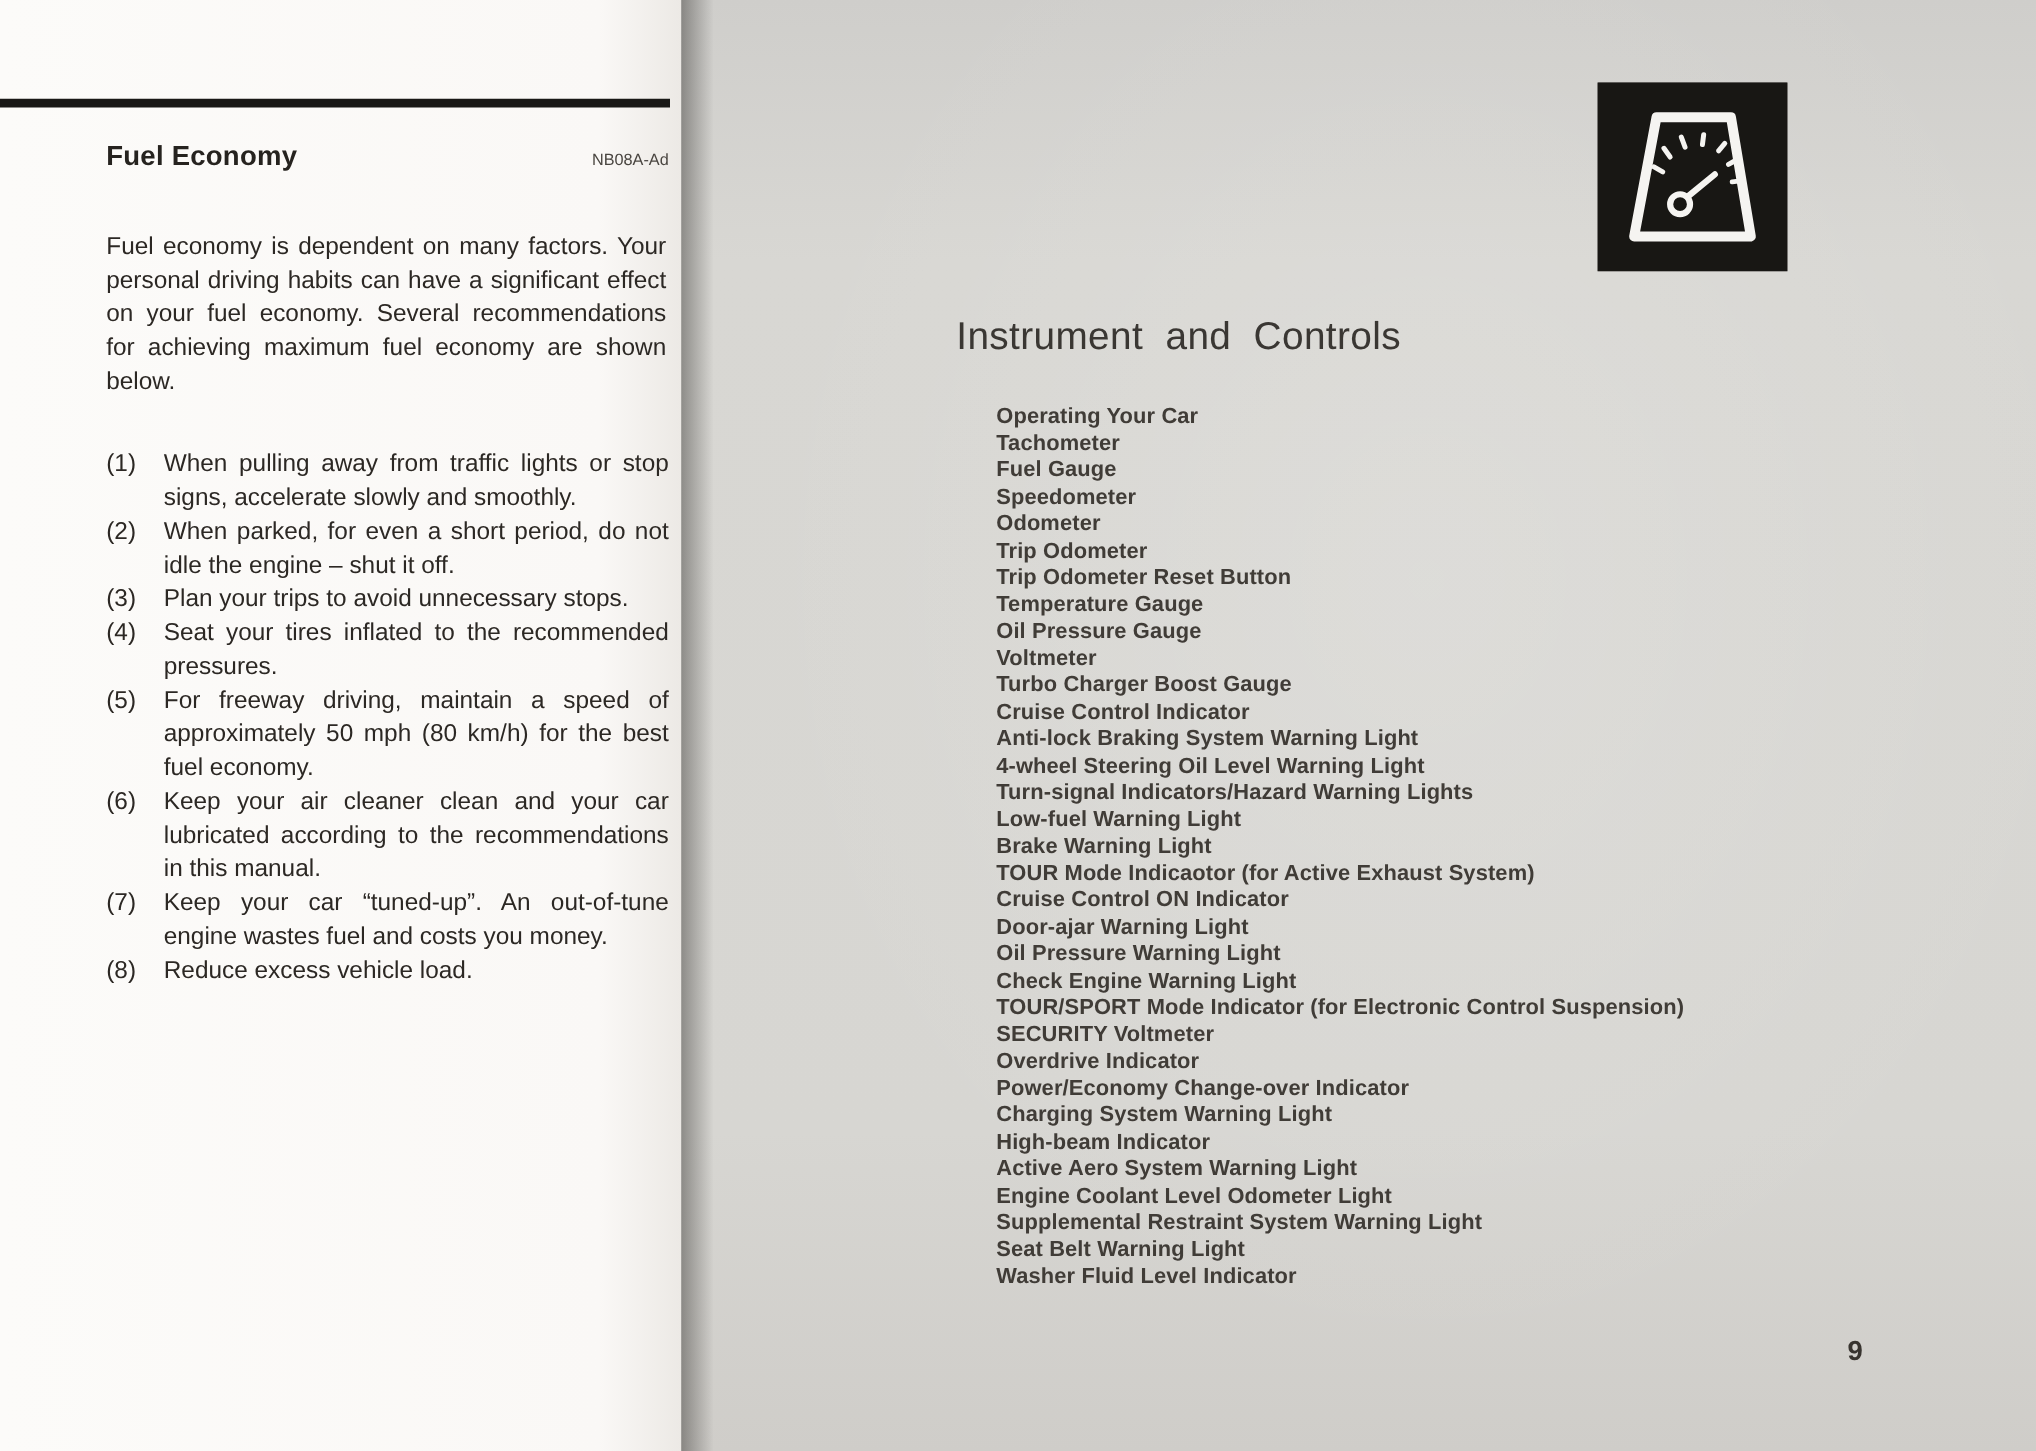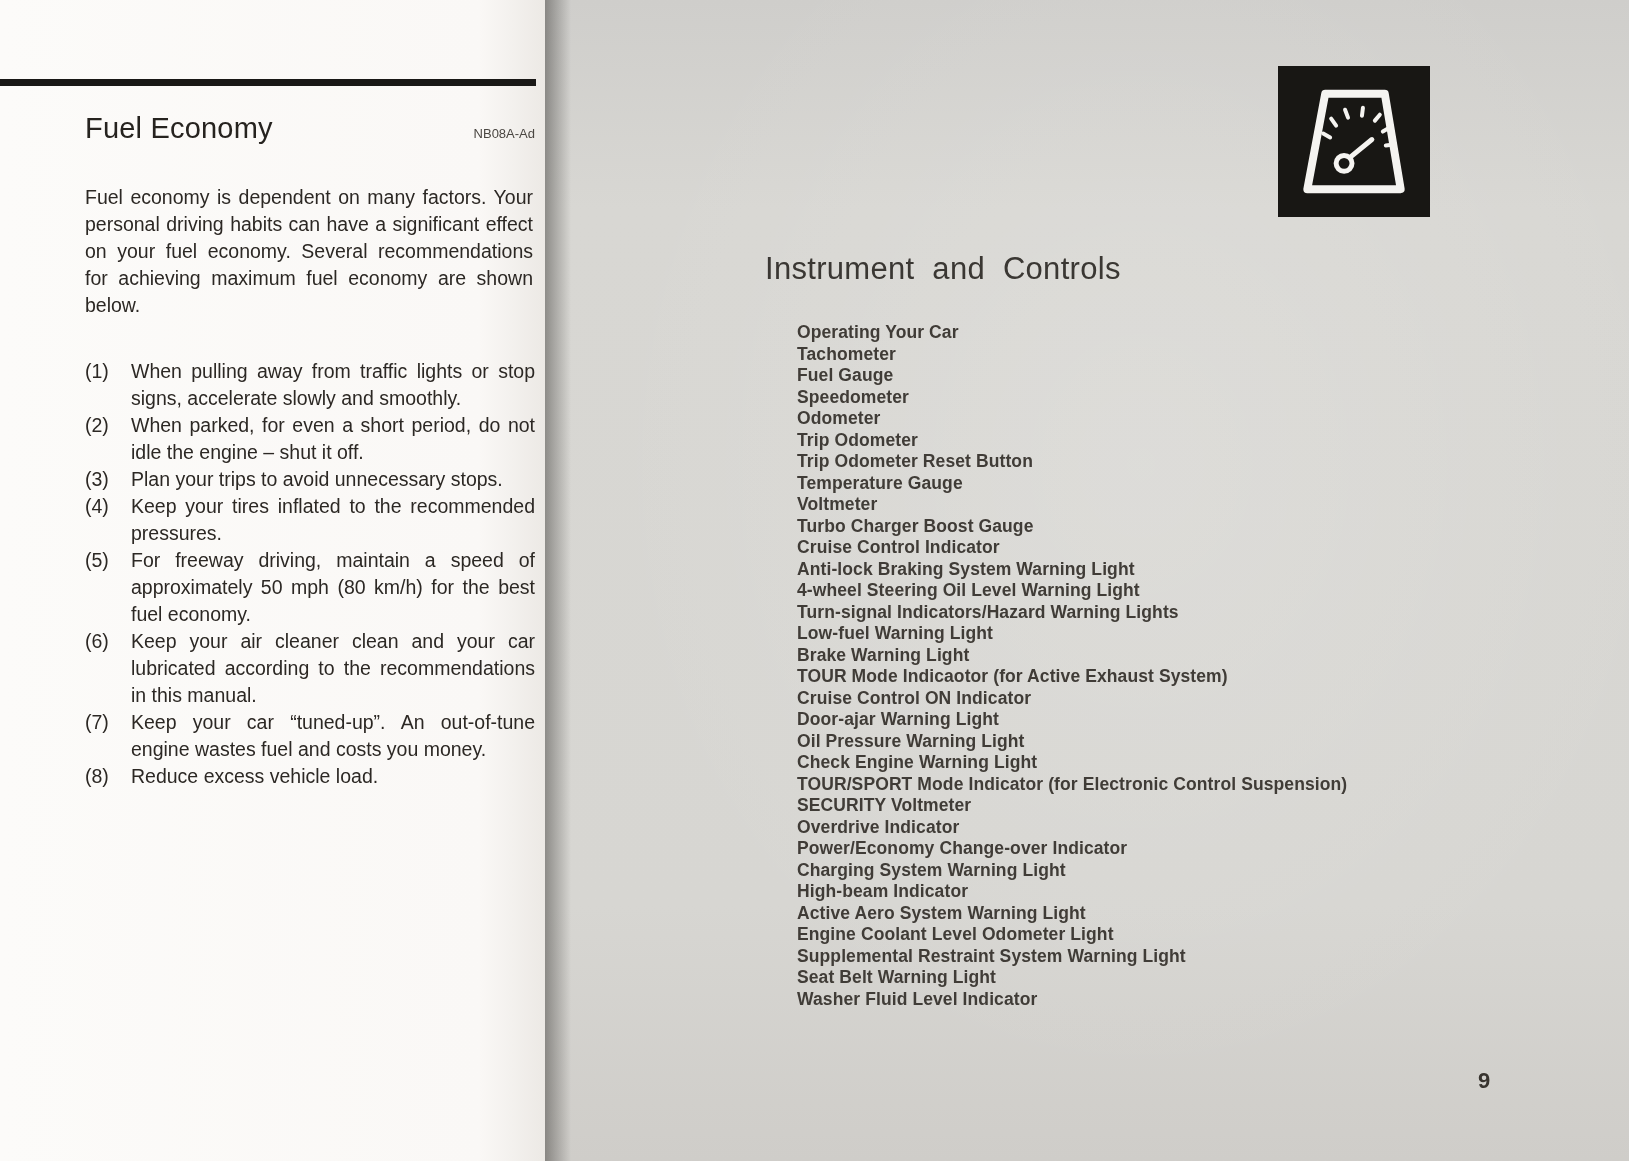"Fuel Economy" .section-heading { font-size: 29px -> 22px; font-weight: normal -> bold }
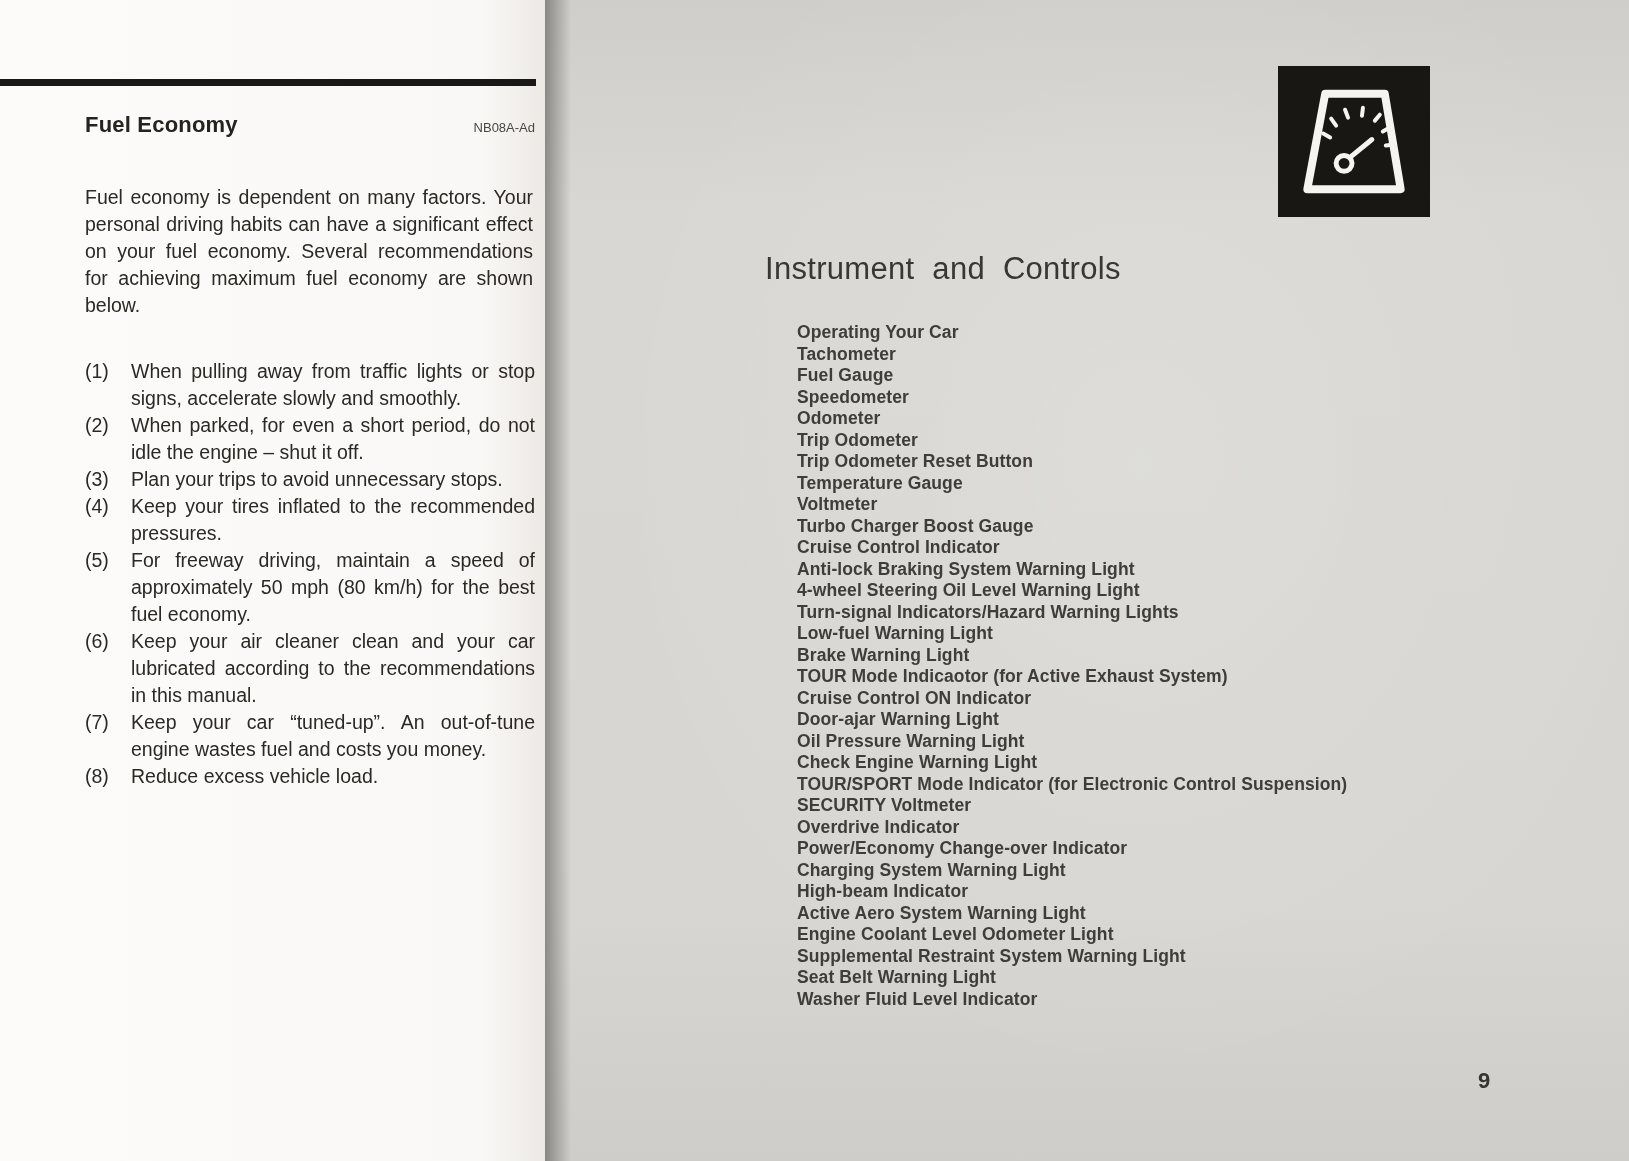"Keep your tires inflated to" span.txt { text: Keep -> Seat }
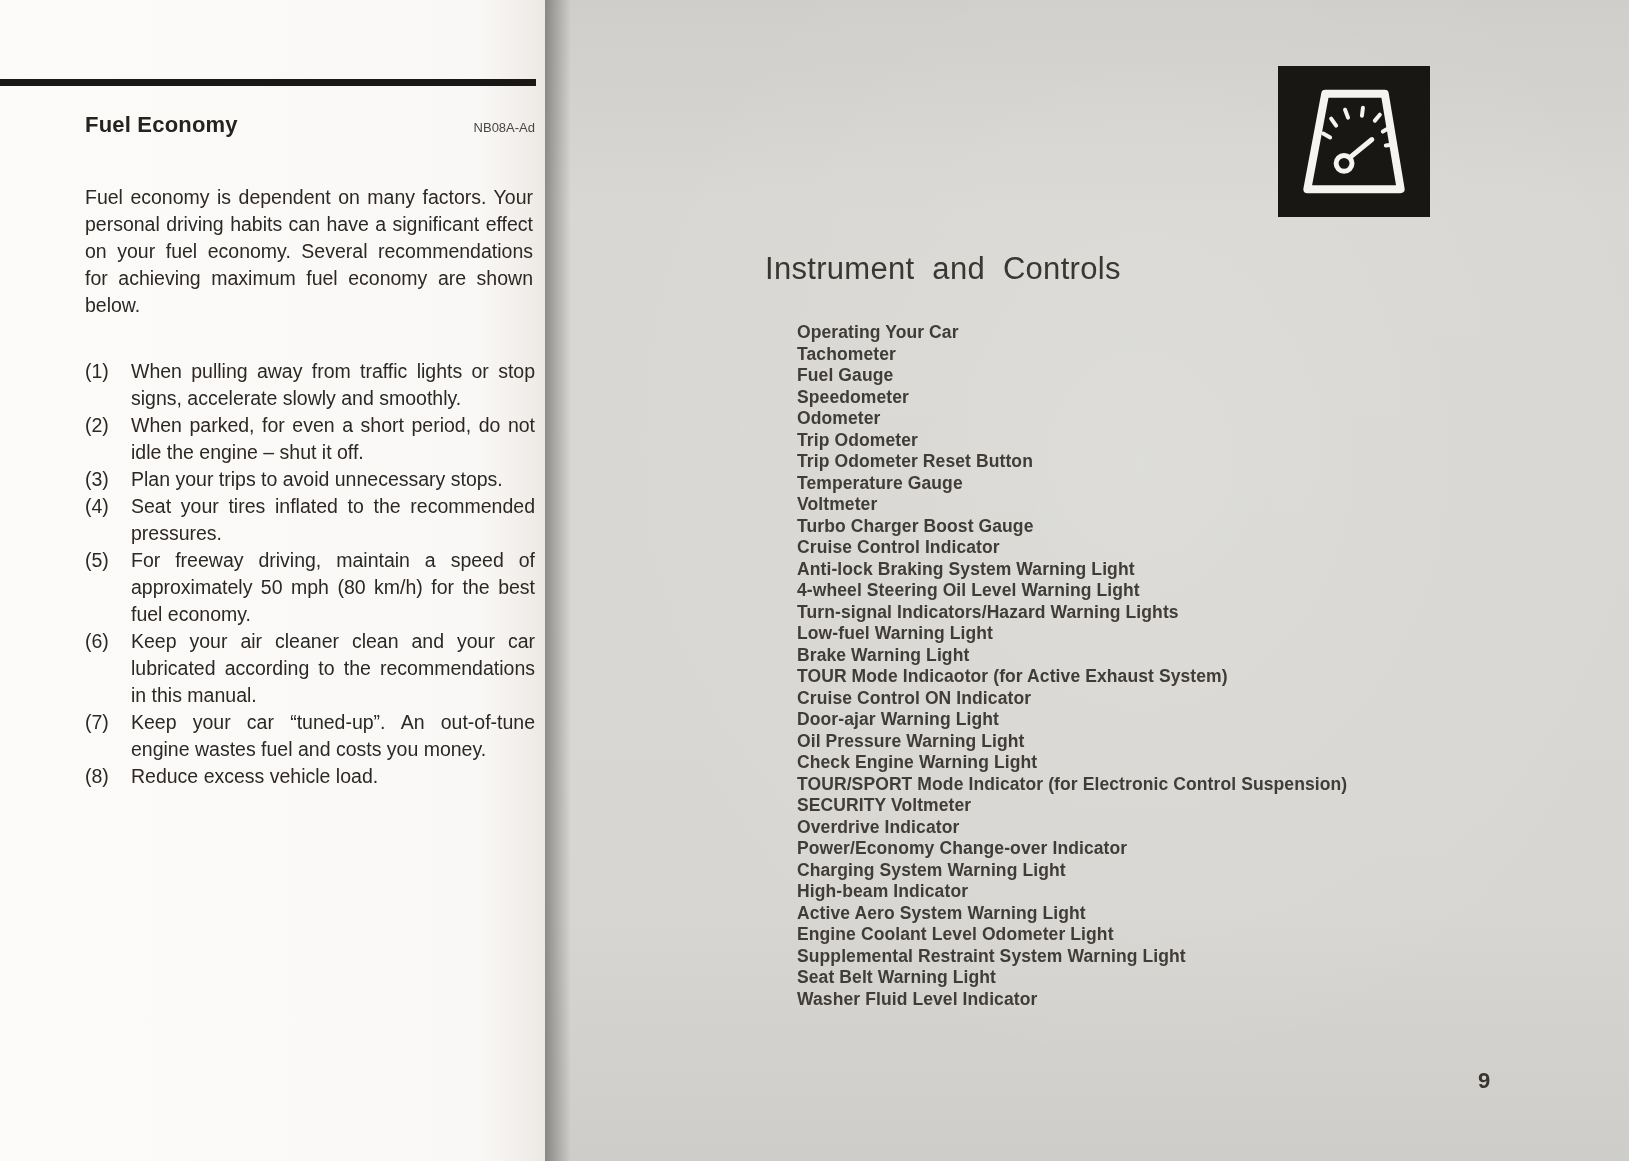"Oil Pressure Gauge" div.toc-line { html: none -> <div>Oil Pressure Gauge</div> }
